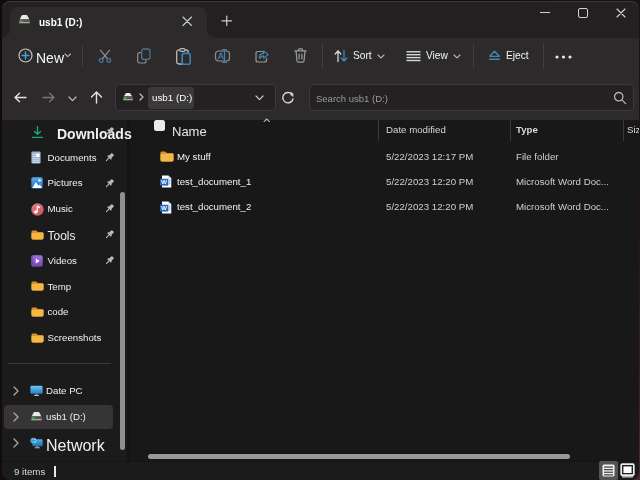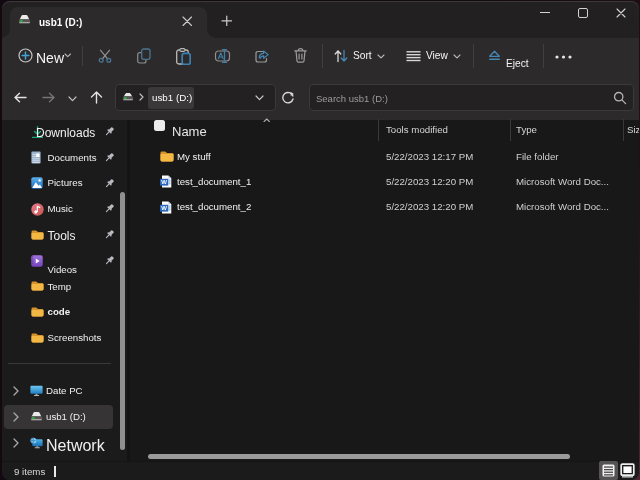"Eject" div.abs { margin-top: 8px -> none }
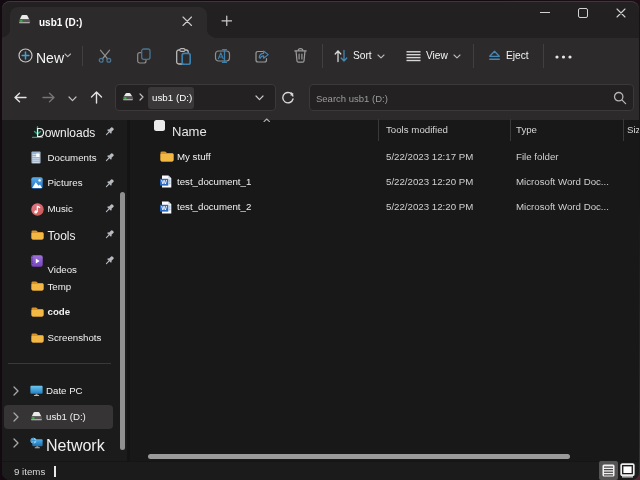"Downloads" div.abs { font-size: 12px -> 14px; font-weight: normal -> bold; left: 36px -> 57px }
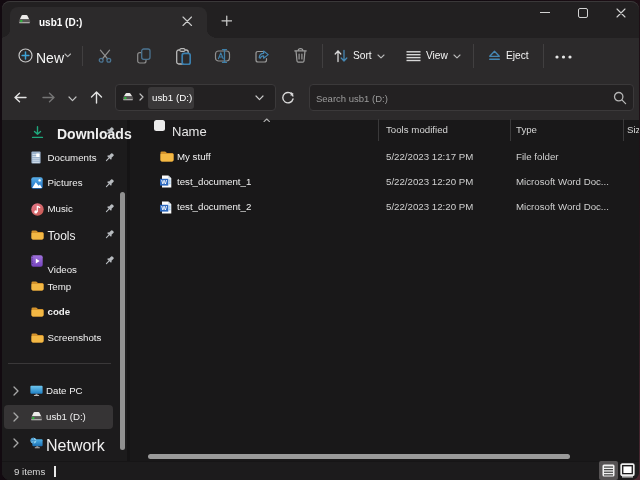"Tools modified" div.abs { text: Tools -> Date }
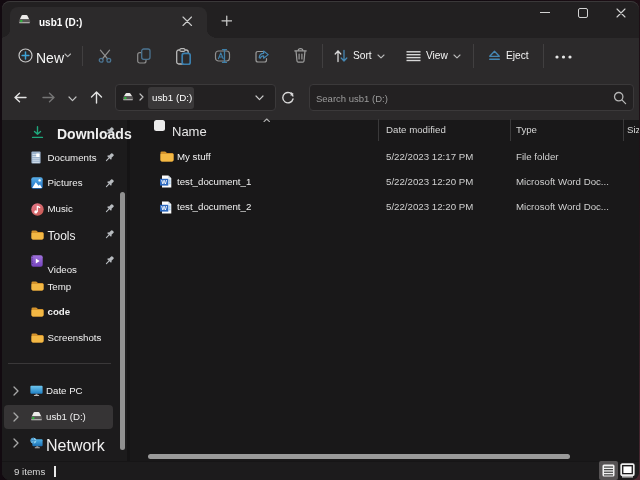"Type" div.abs { font-weight: normal -> bold }
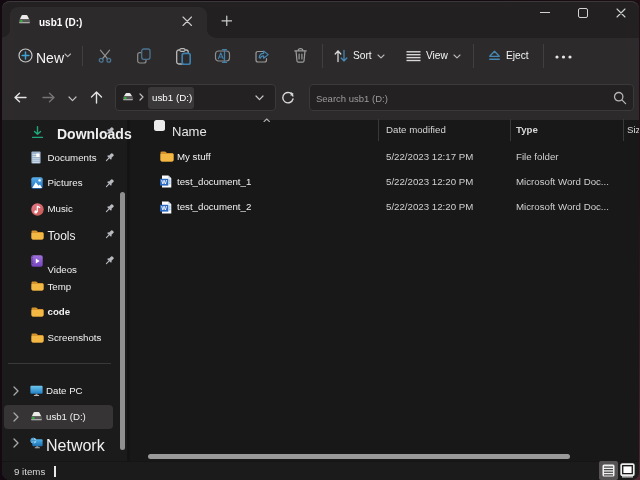"Videos" div.abs { margin-top: 9px -> none }
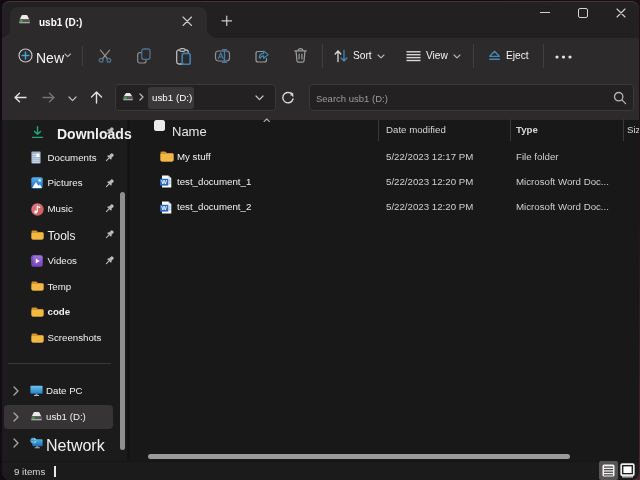"code" div.abs { font-weight: bold -> normal }
